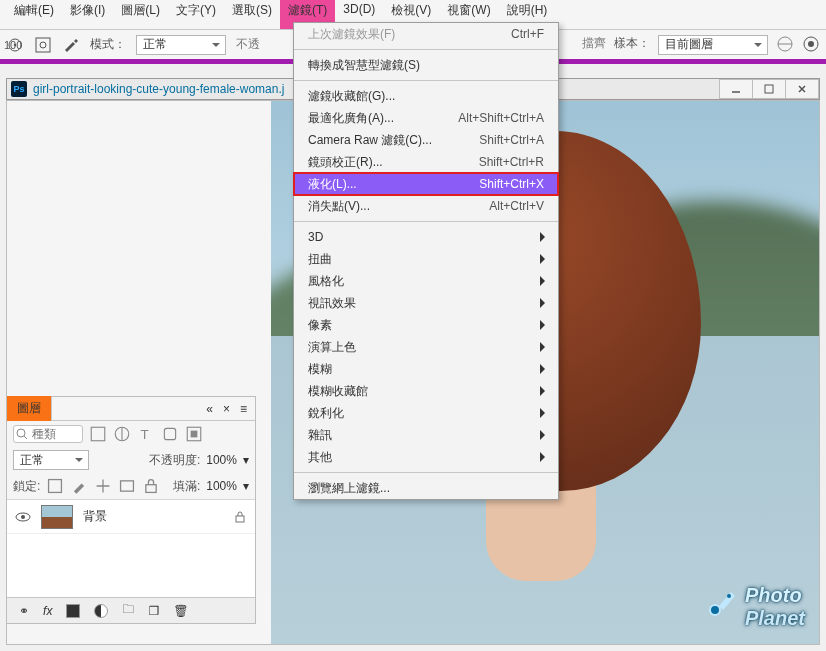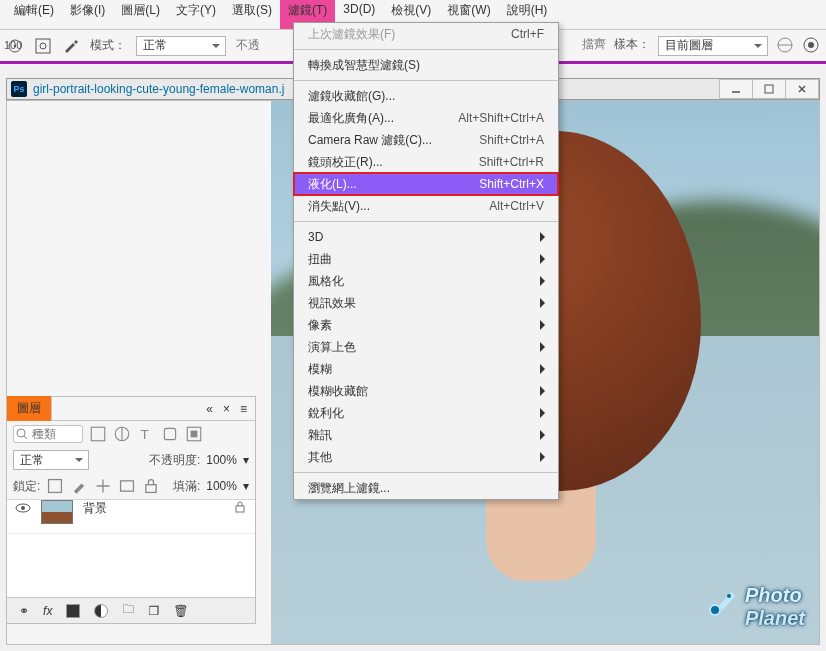"模式：" .optbar { border-bottom: 3px solid #a21caf -> 5px solid #a21caf }
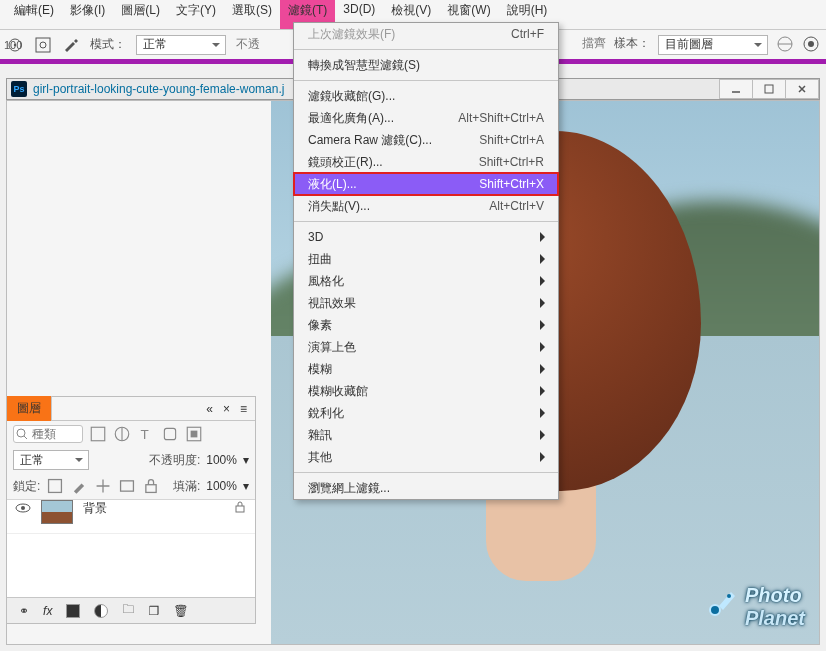"背景" .panel .layer { align-items: none -> center }
